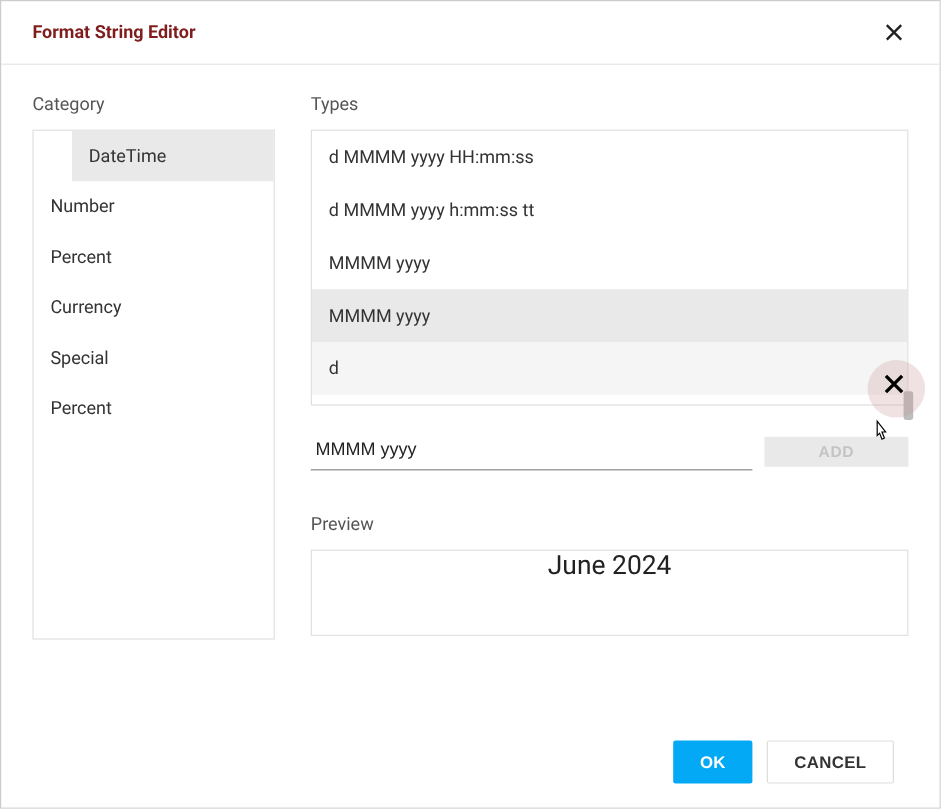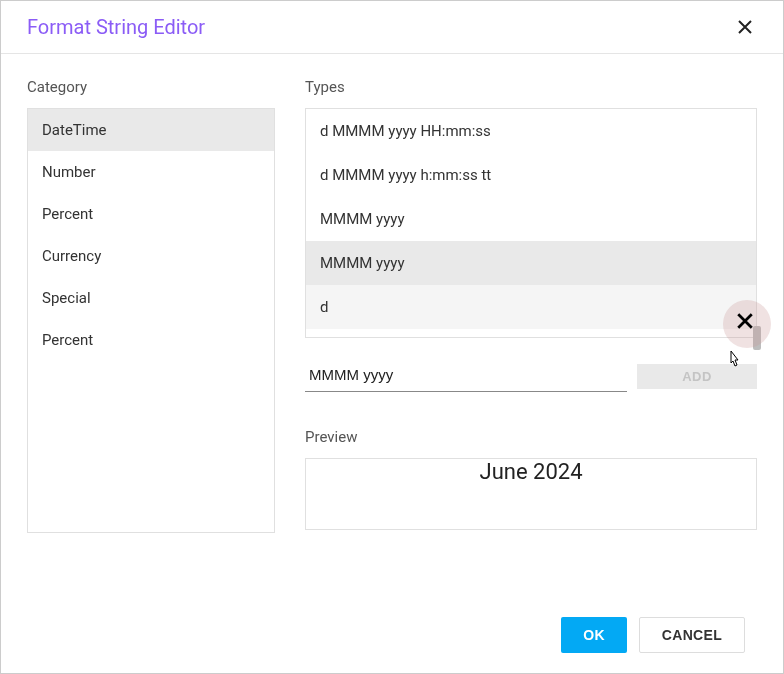"Format String Editor" .header-title { color: #8b5cf6 -> #7f1d1d; font-size: 20px -> 15px; font-weight: 400 -> 700 }
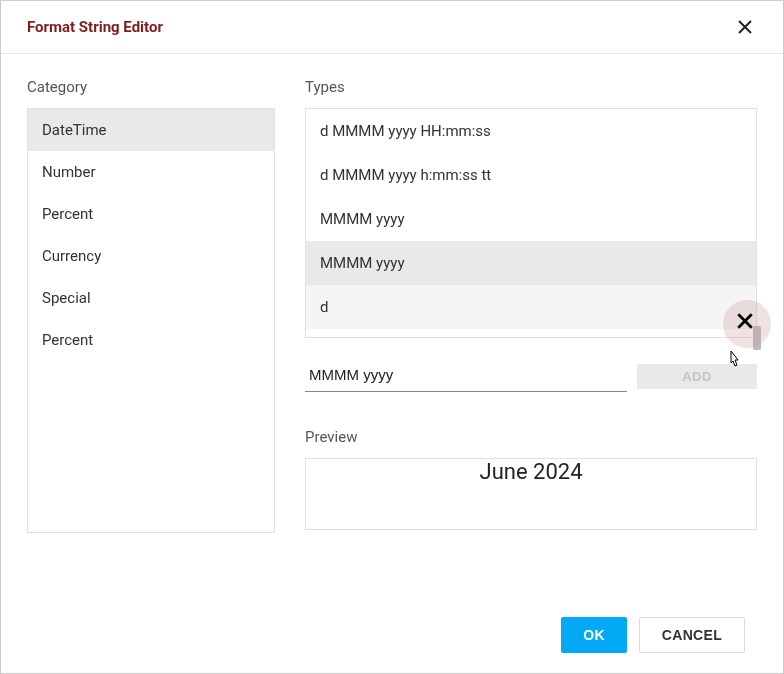"Category" .category-col { width: 248px -> 202px }
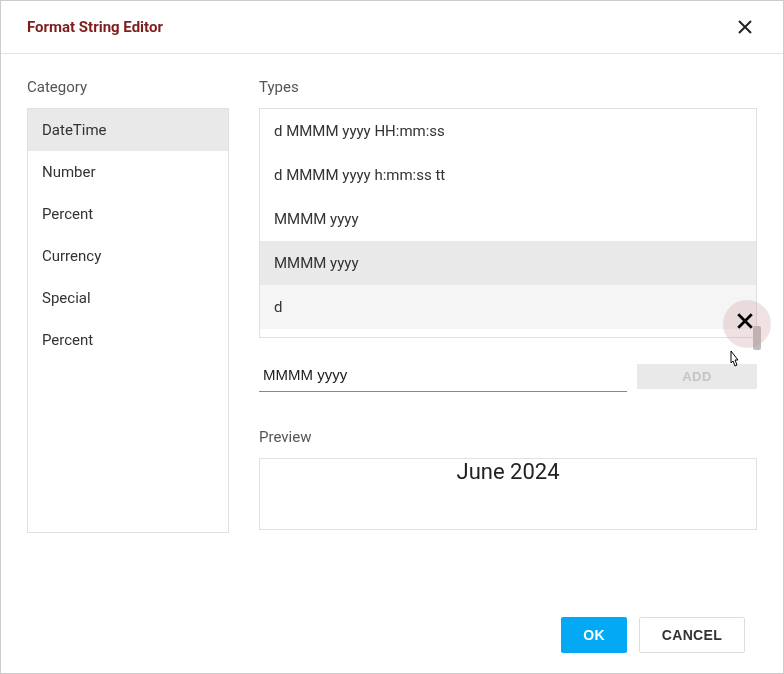"DateTime" .category-item.selected { margin-left: none -> 32px }
